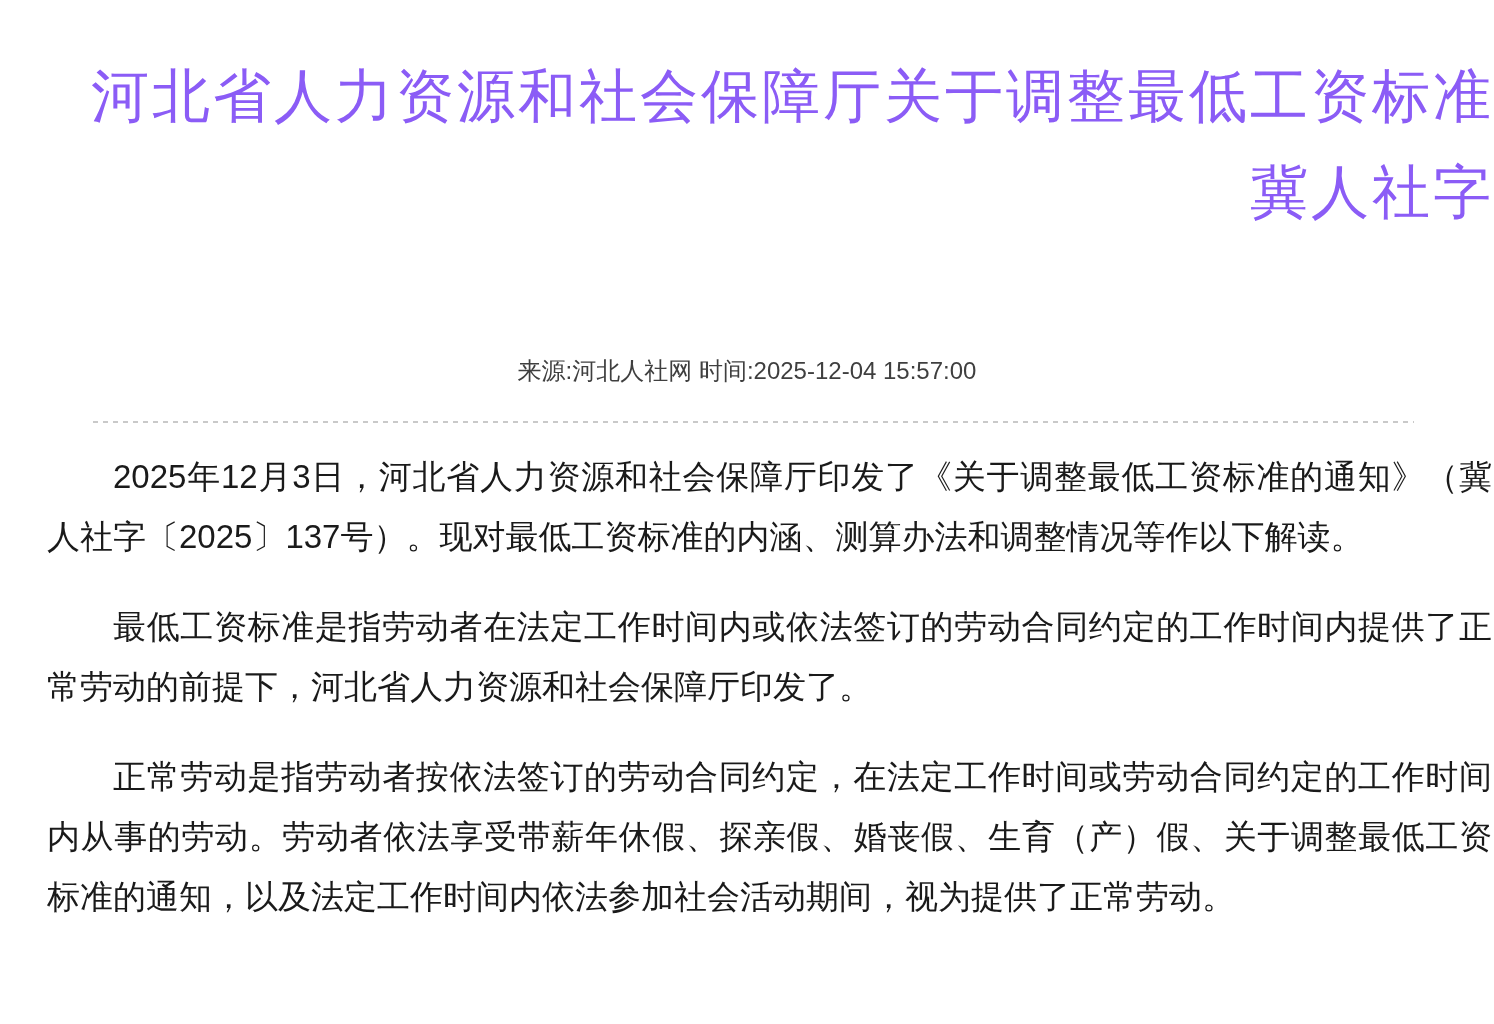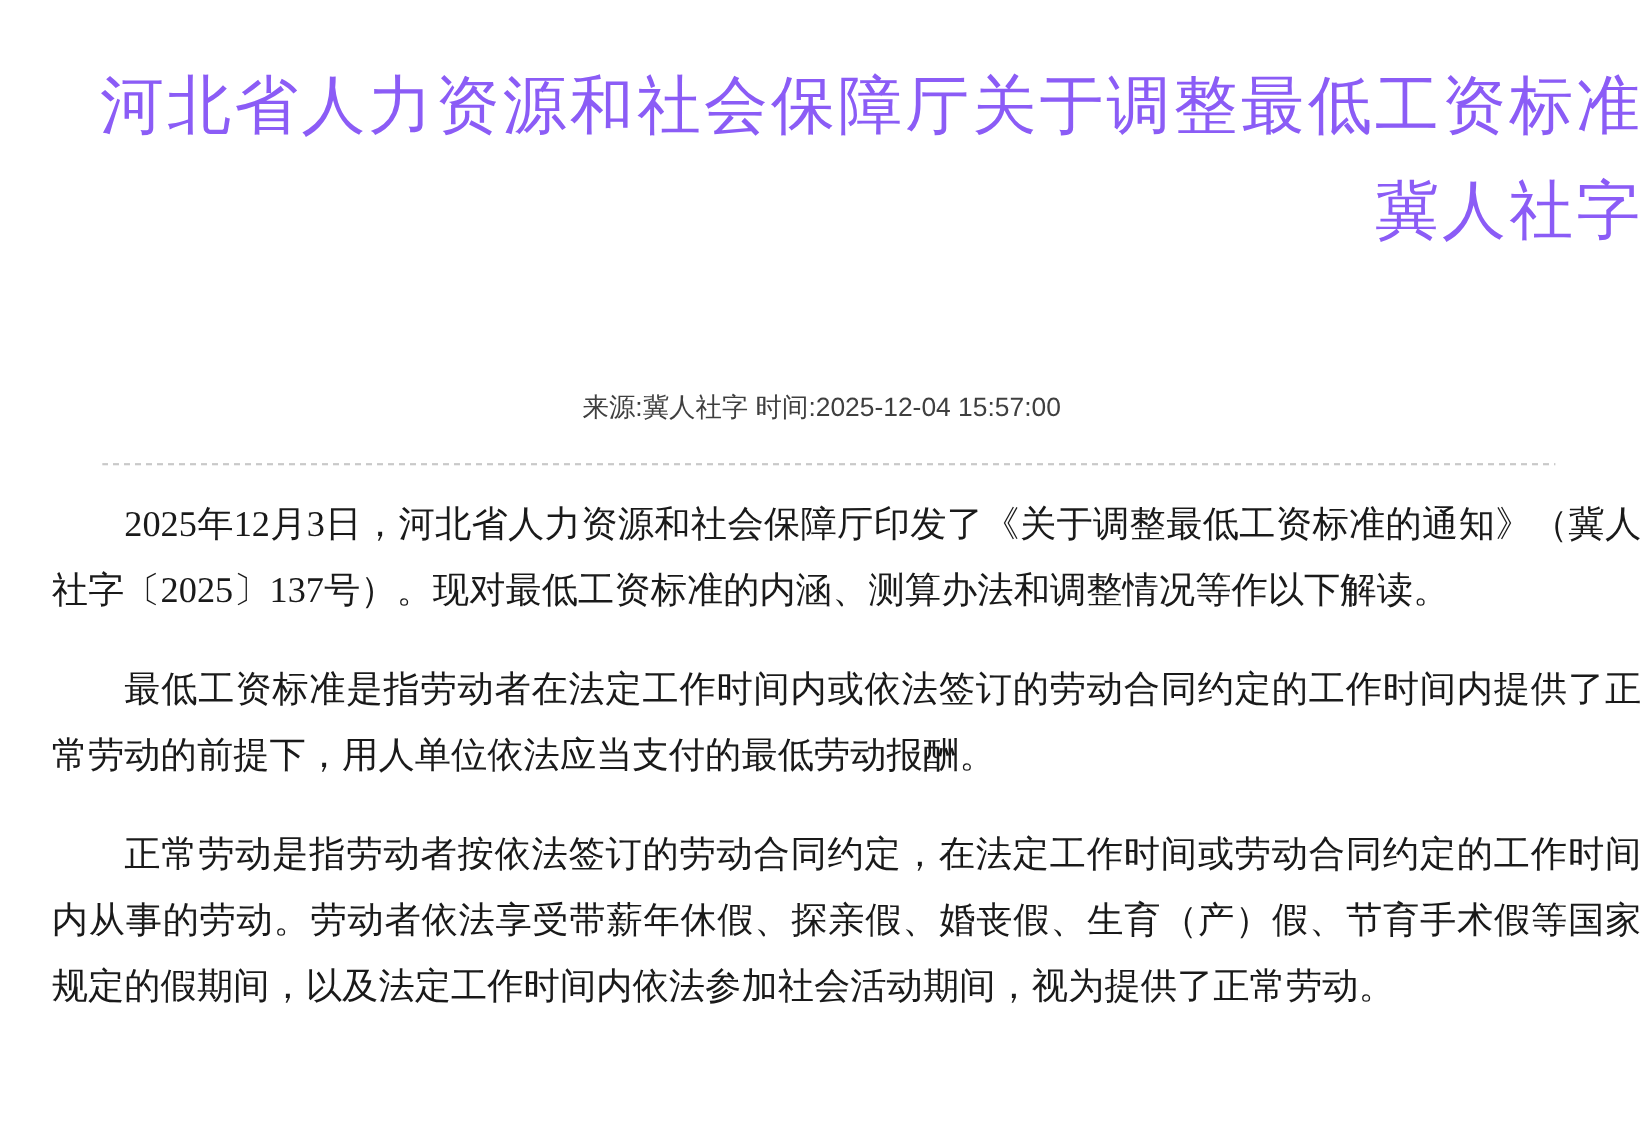"来源:冀人社字" span.source { text: :冀人社字 -> :河北人社网 }
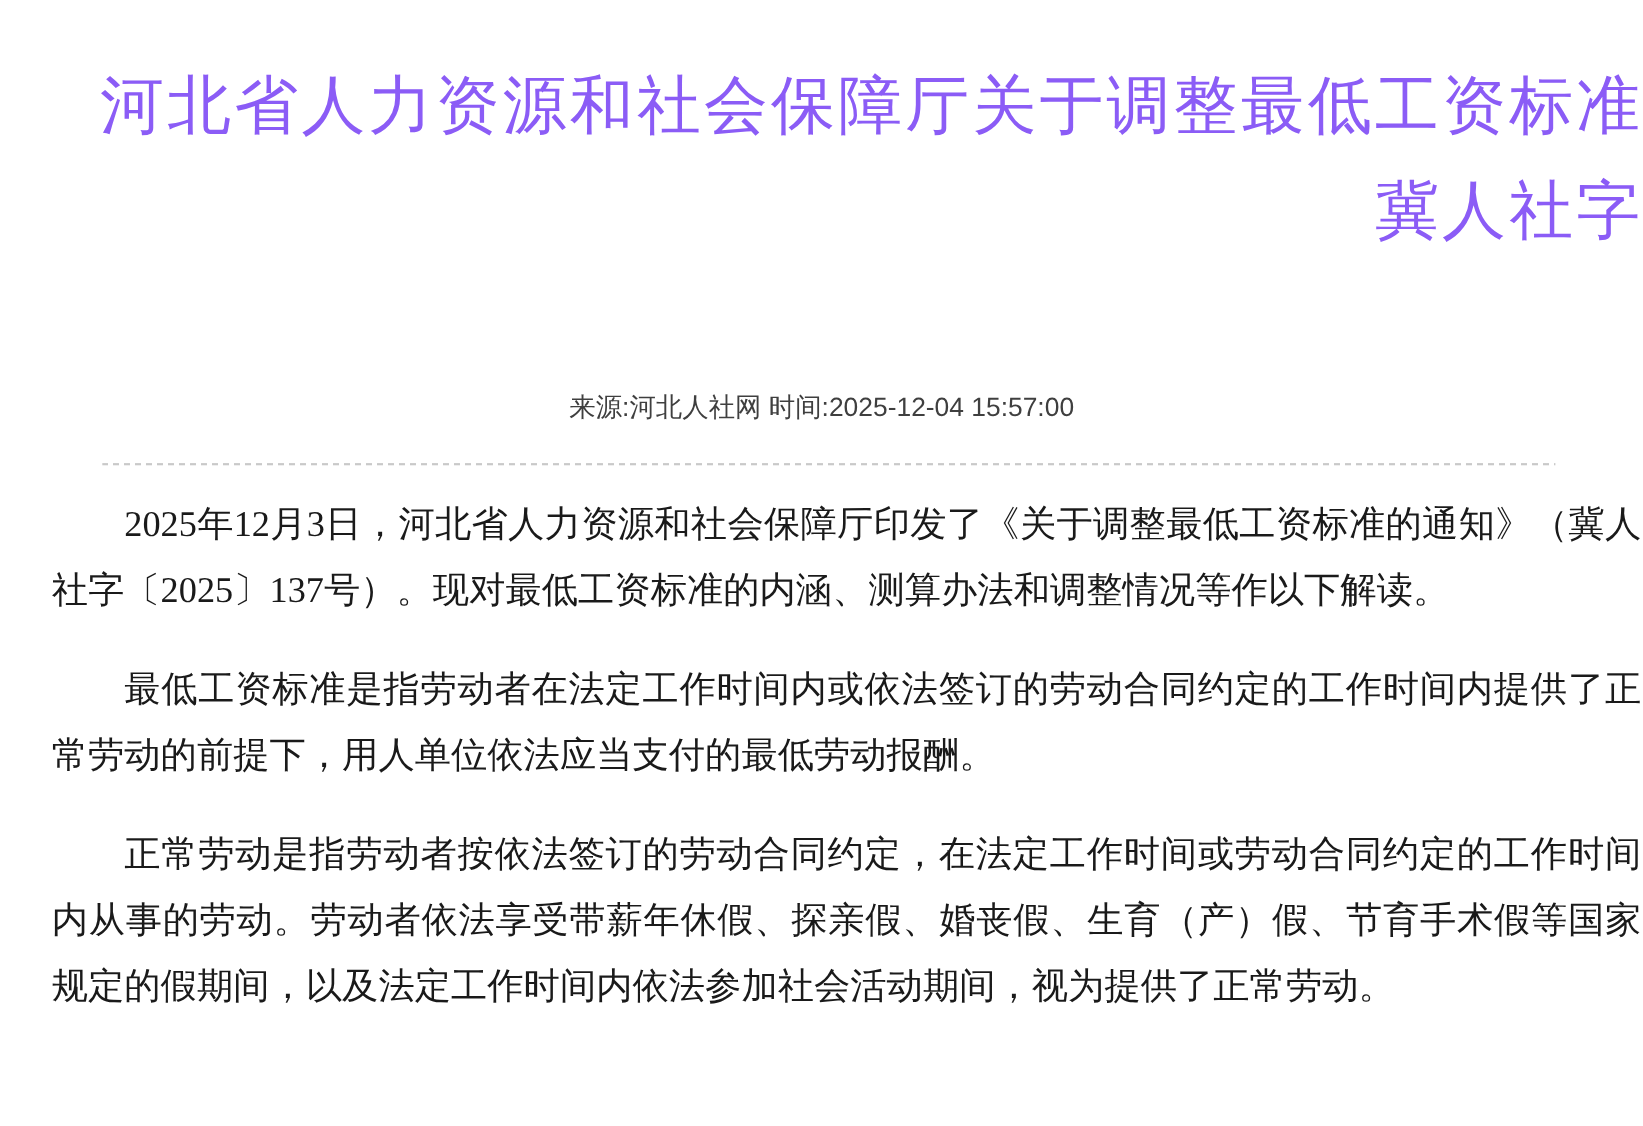"2025年12月3日，河北省人力资源和社会保障厅印发了《关于调整最低工资标准的通" .body { font-family: Liberation Serif, serif -> Liberation Sans, sans-serif }
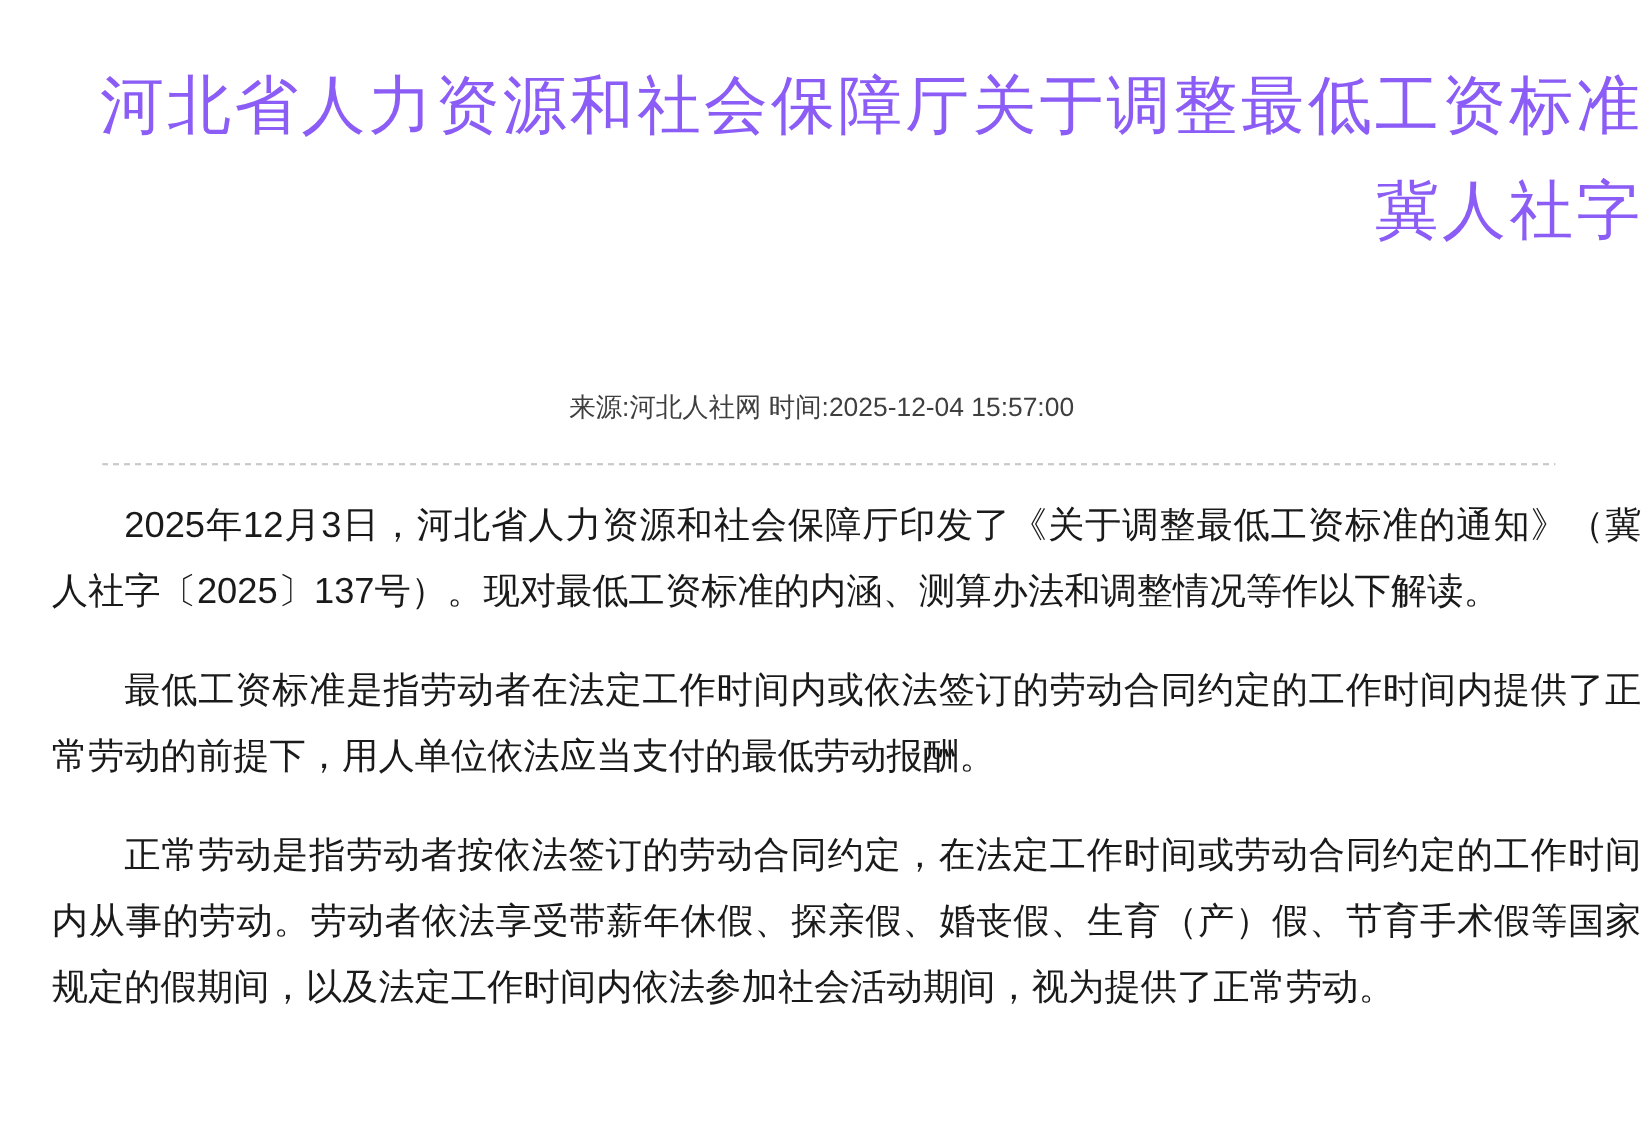"最低工资标准是指劳动者在法定工作时间内或依法签订的劳动合同约定的工作时间内提供了" p { text: 用人单位依法应当支付的最低劳动报酬 -> 河北省人力资源和社会保障厅印发了 }
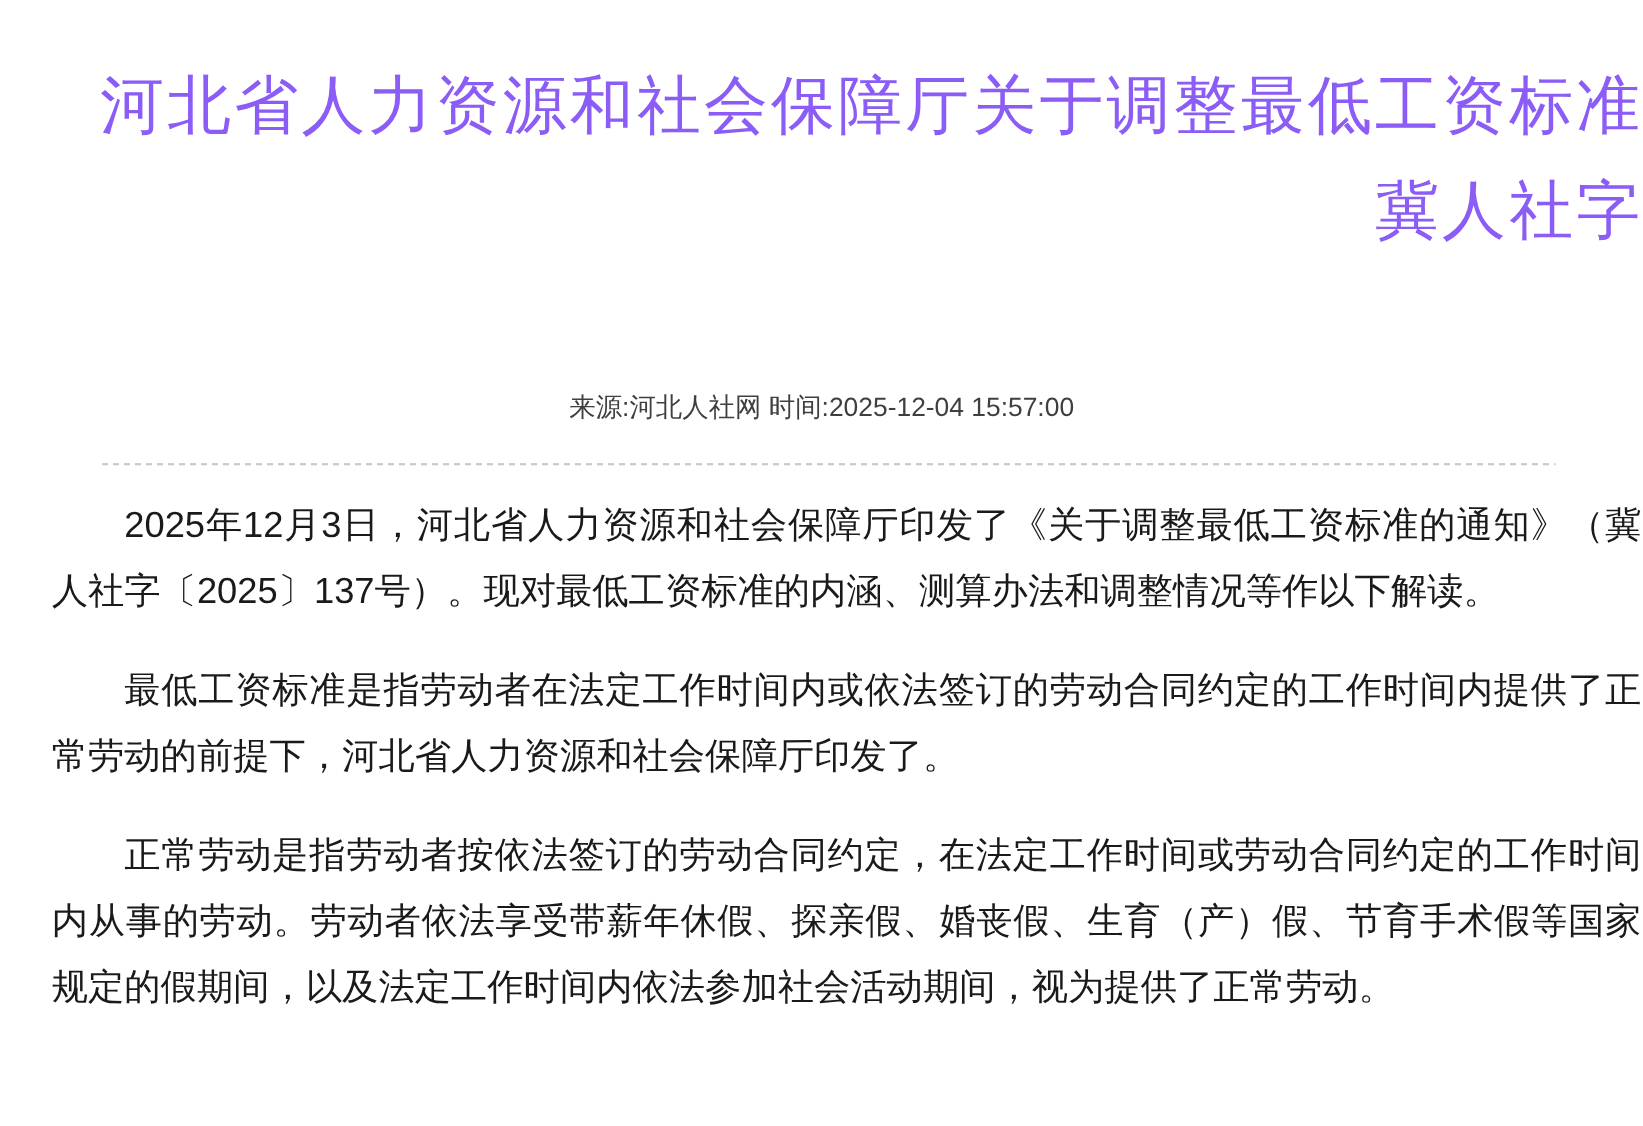"正常劳动是指劳动者按依法签订的劳动合同约定，在法定工作时间或劳动合同约定的工作时" p { text: 节育手术假等国家规定的假期间 -> 关于调整最低工资标准的通知 }
